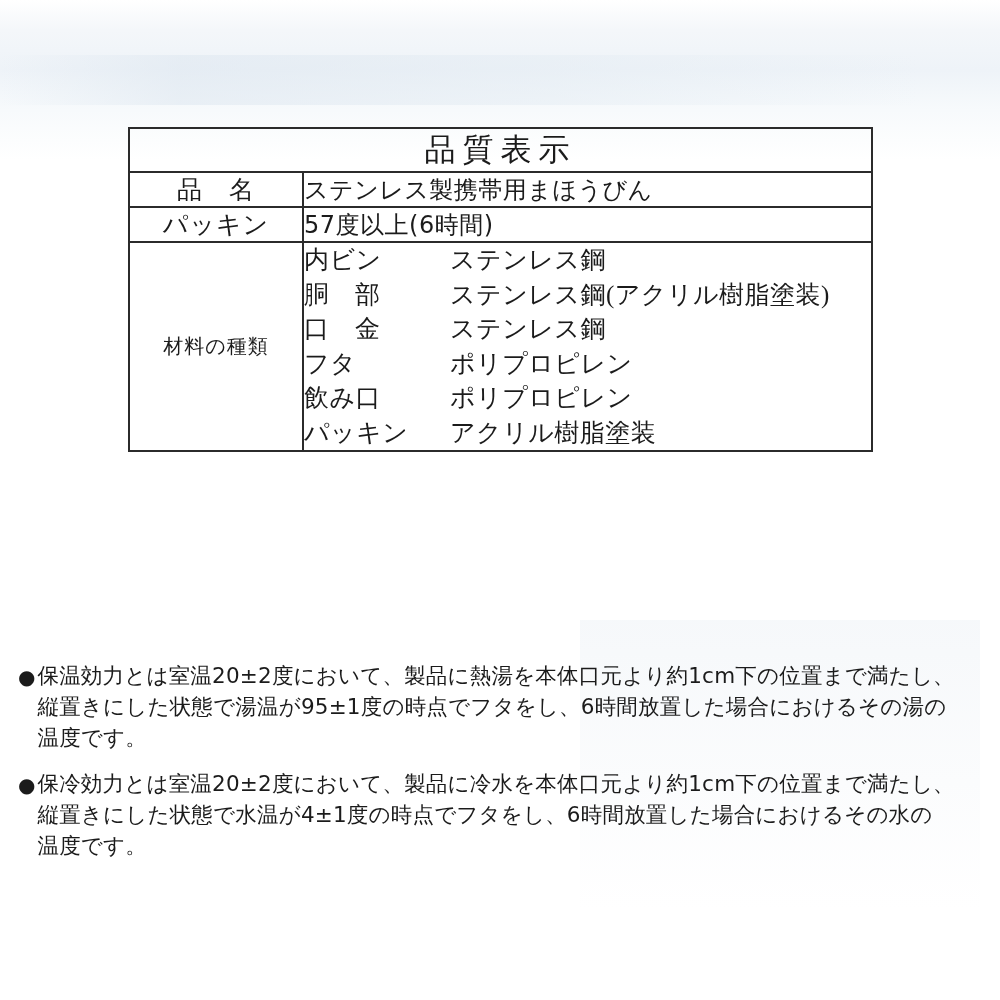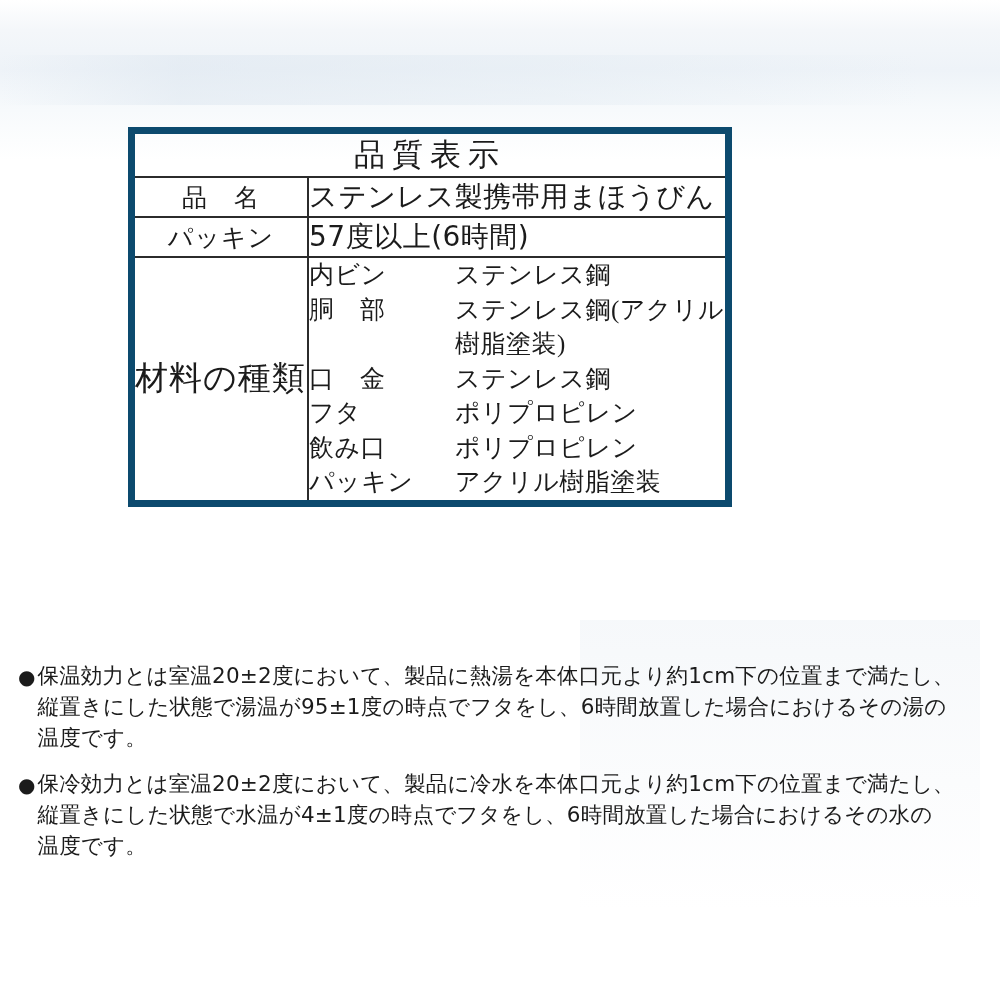"品質表示" .spec-table { border: 7px solid #0c4a6e -> 2px solid #0c4a6e; width: 604px -> 745px }
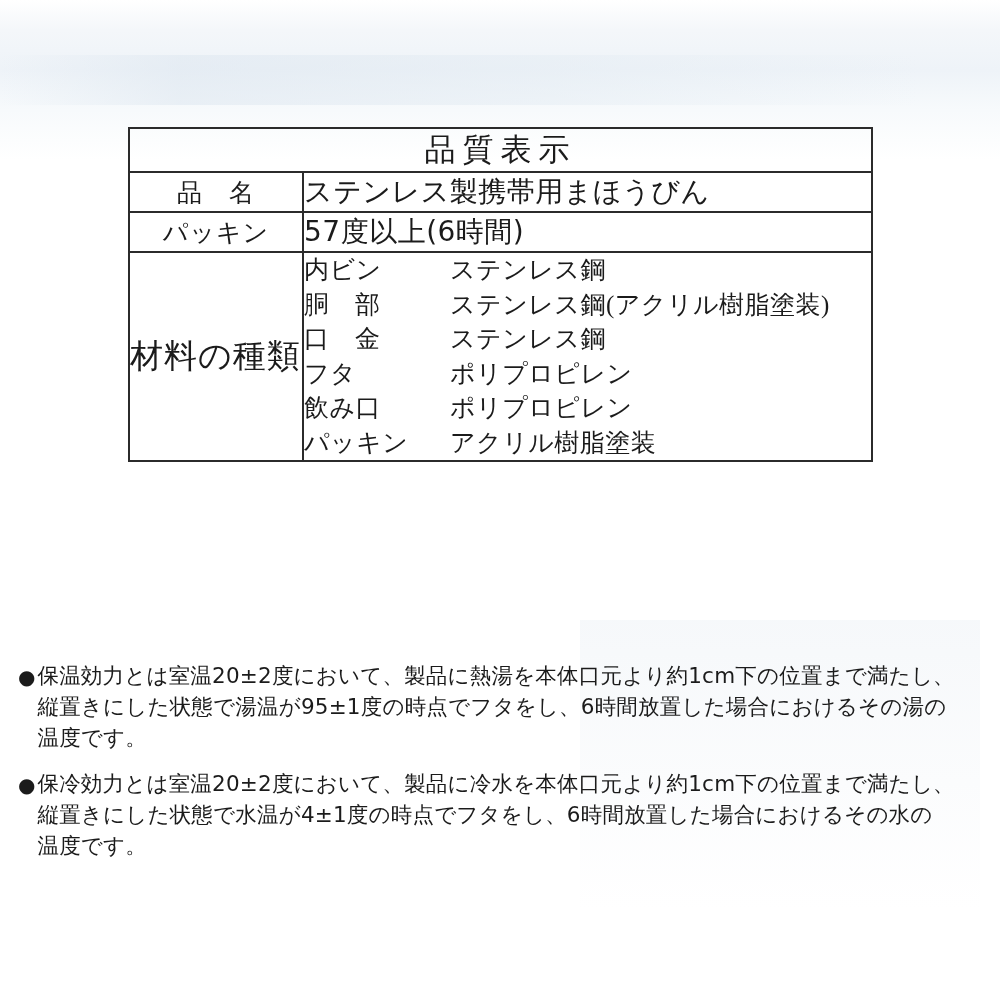"ステンレス製携帯用まほうびん" .value-cell { font-size: 28px -> 24px }
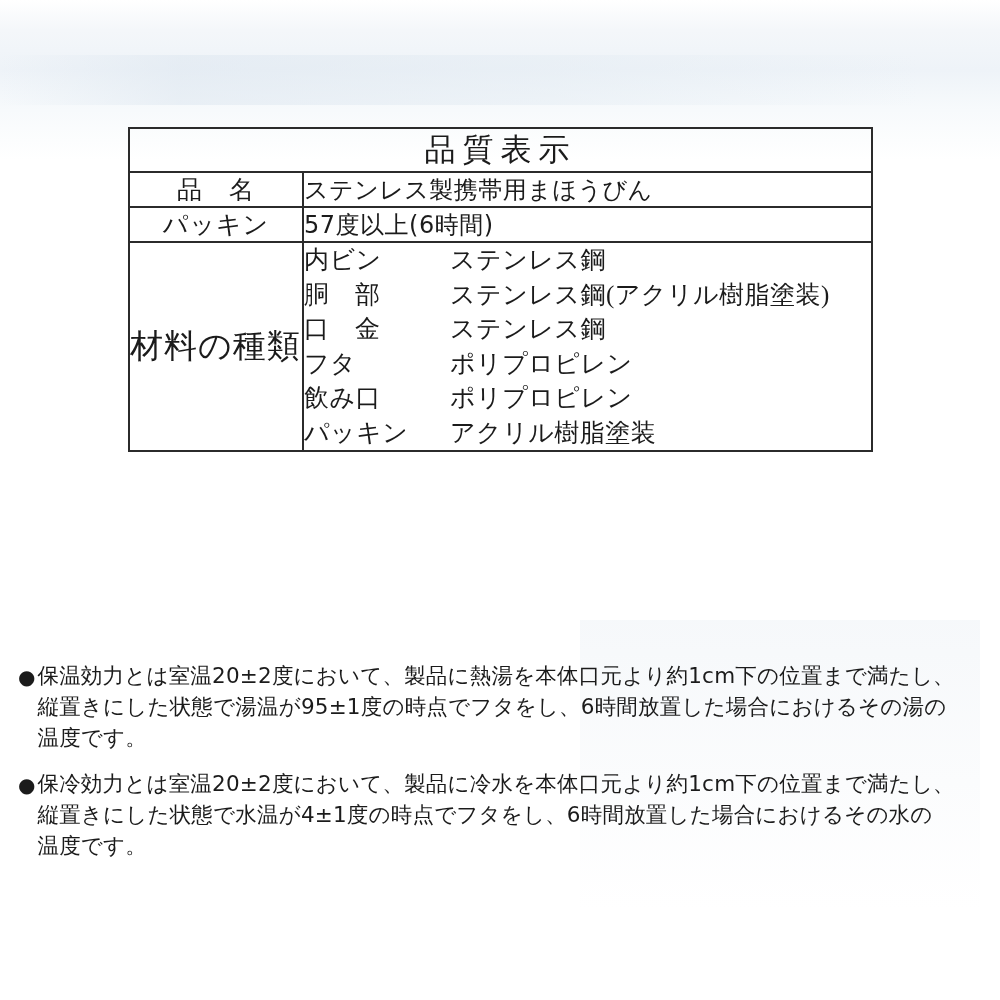"材料の種類" .materials-label { font-size: 33px -> 20px; text-align: none -> center }
